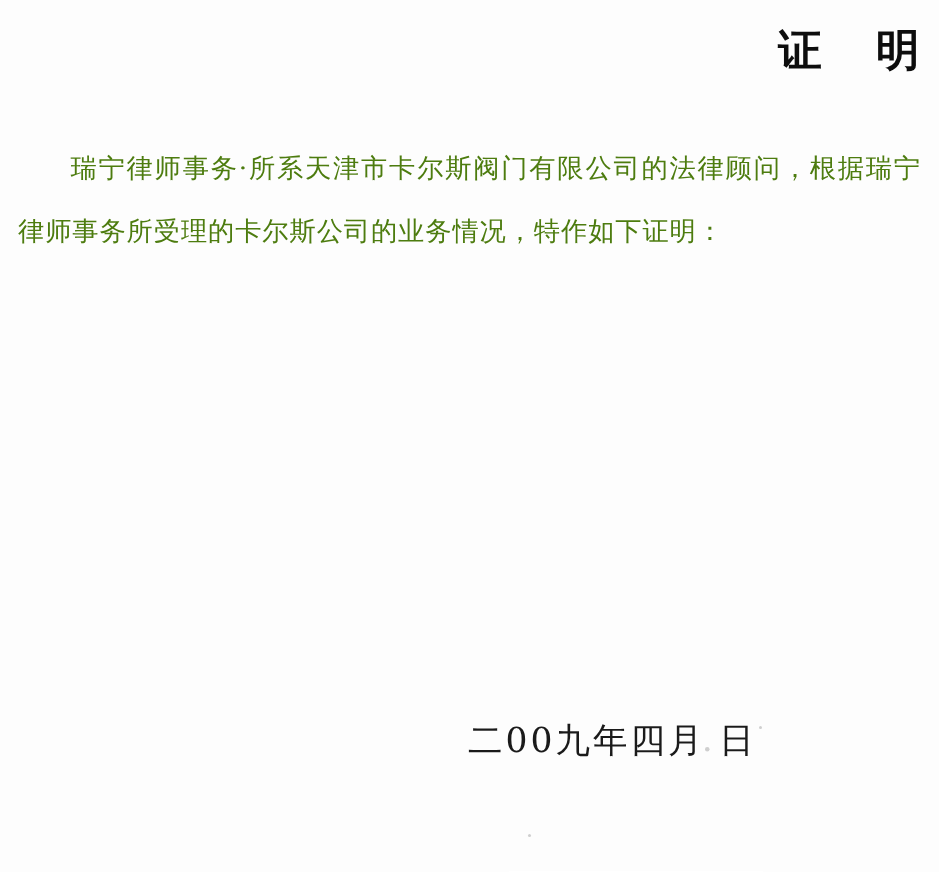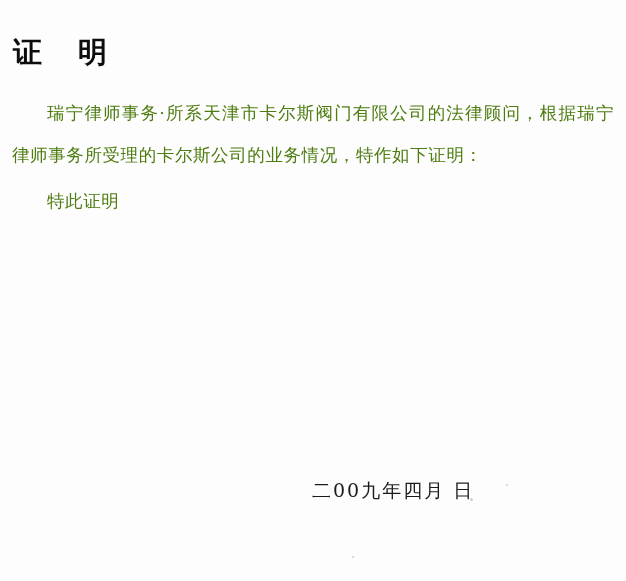"证 明" #doc-title { margin-top: 19px -> none; text-align: left -> right }
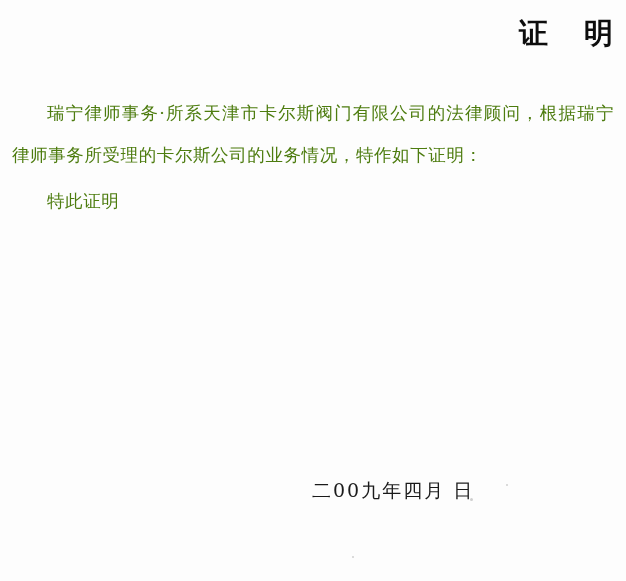"特此证明" p.para { html: <p>特此证明</p> -> none }
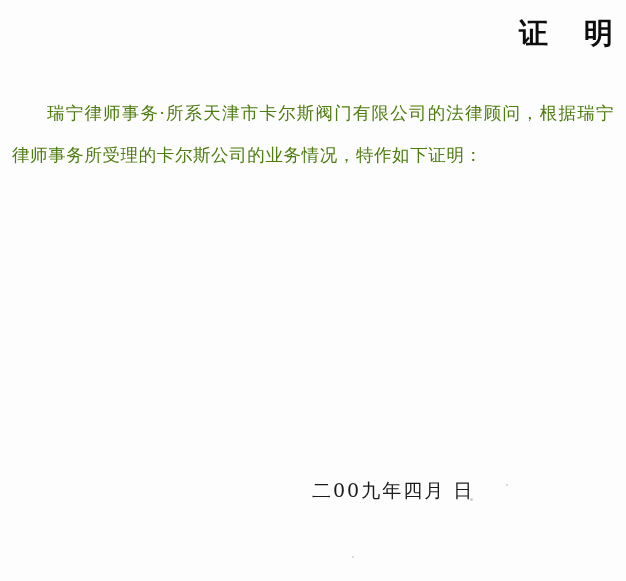"二00九年四月 日" #date-line { font-size: 19px -> 23px }
